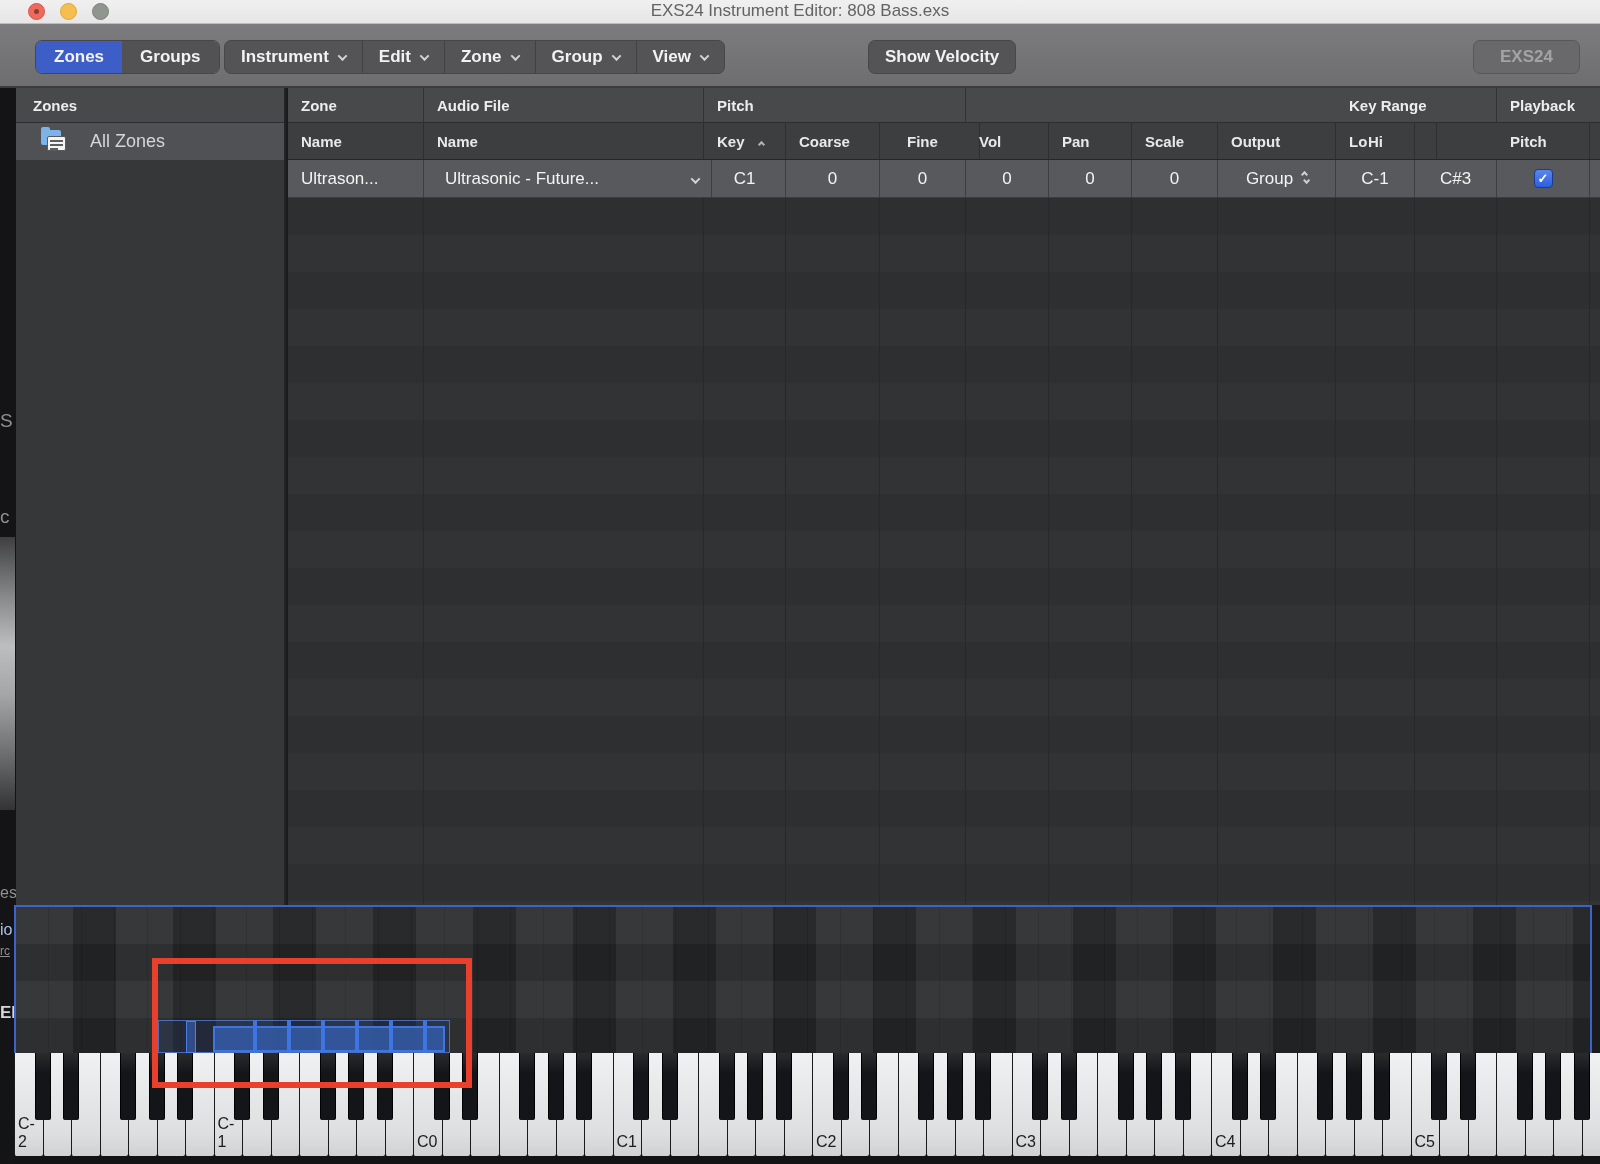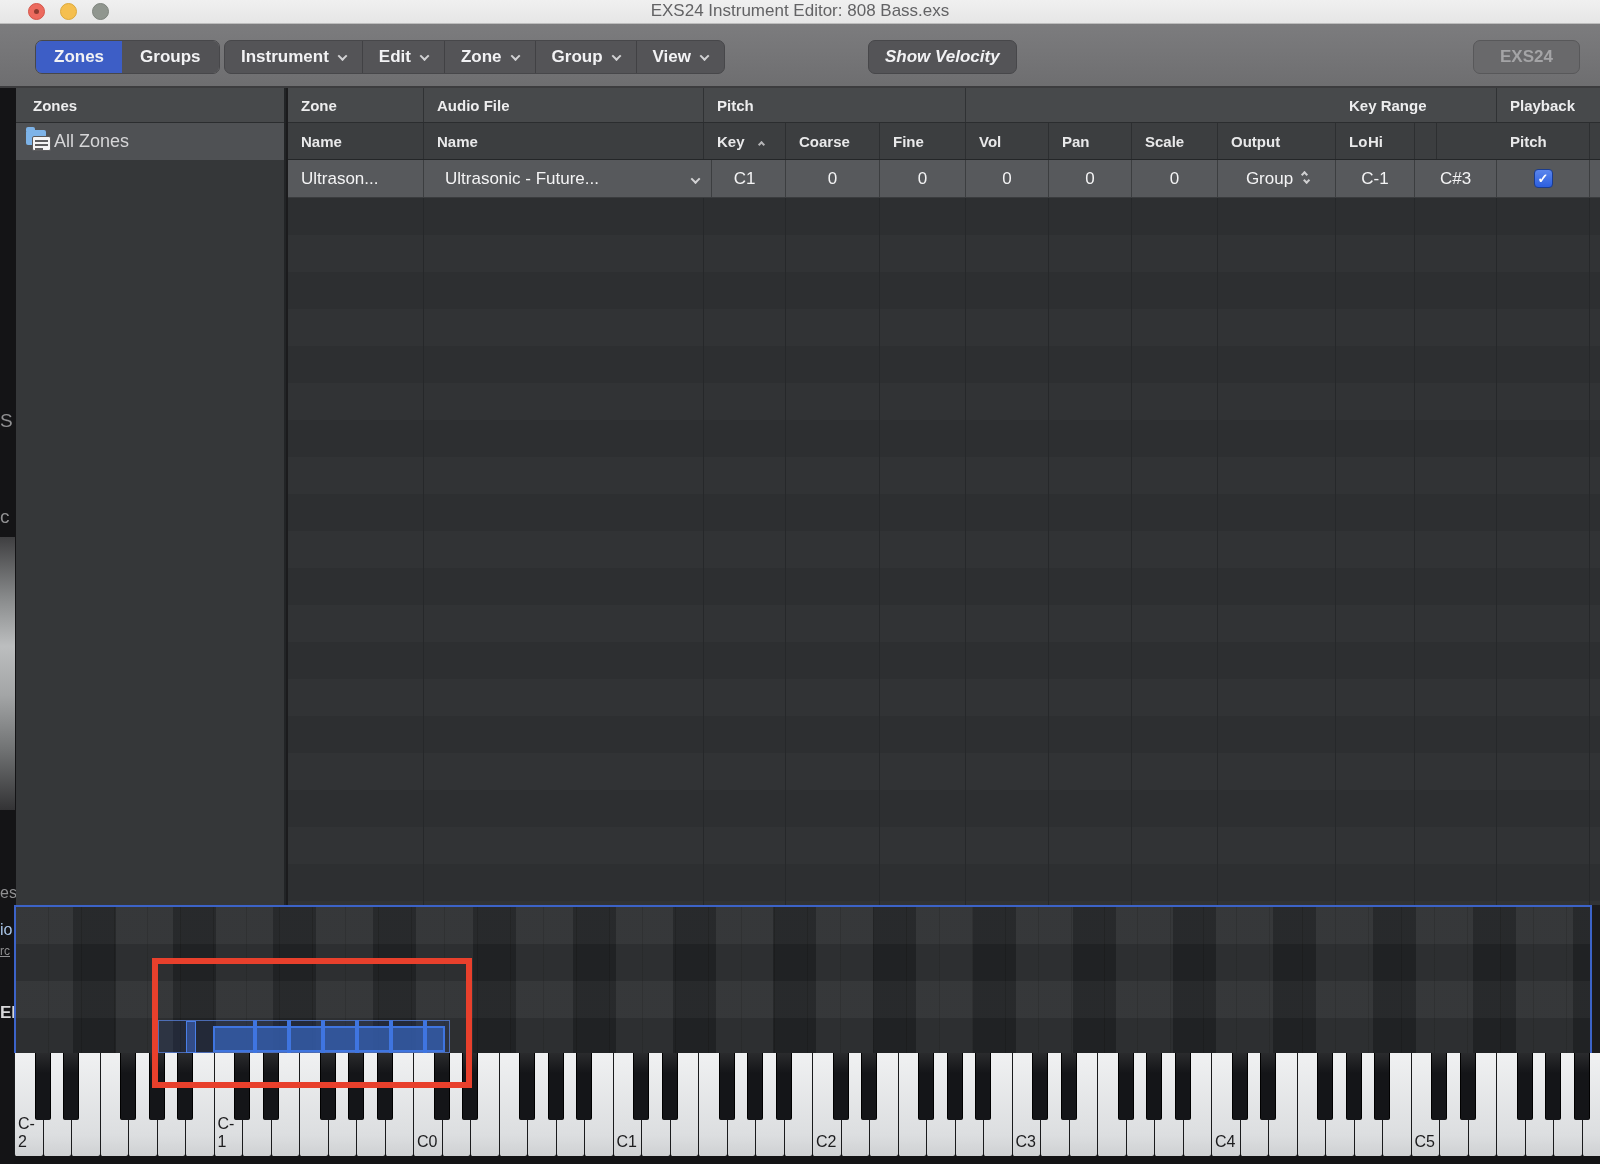"Show Velocity" .btn-velocity { font-style: italic -> none }
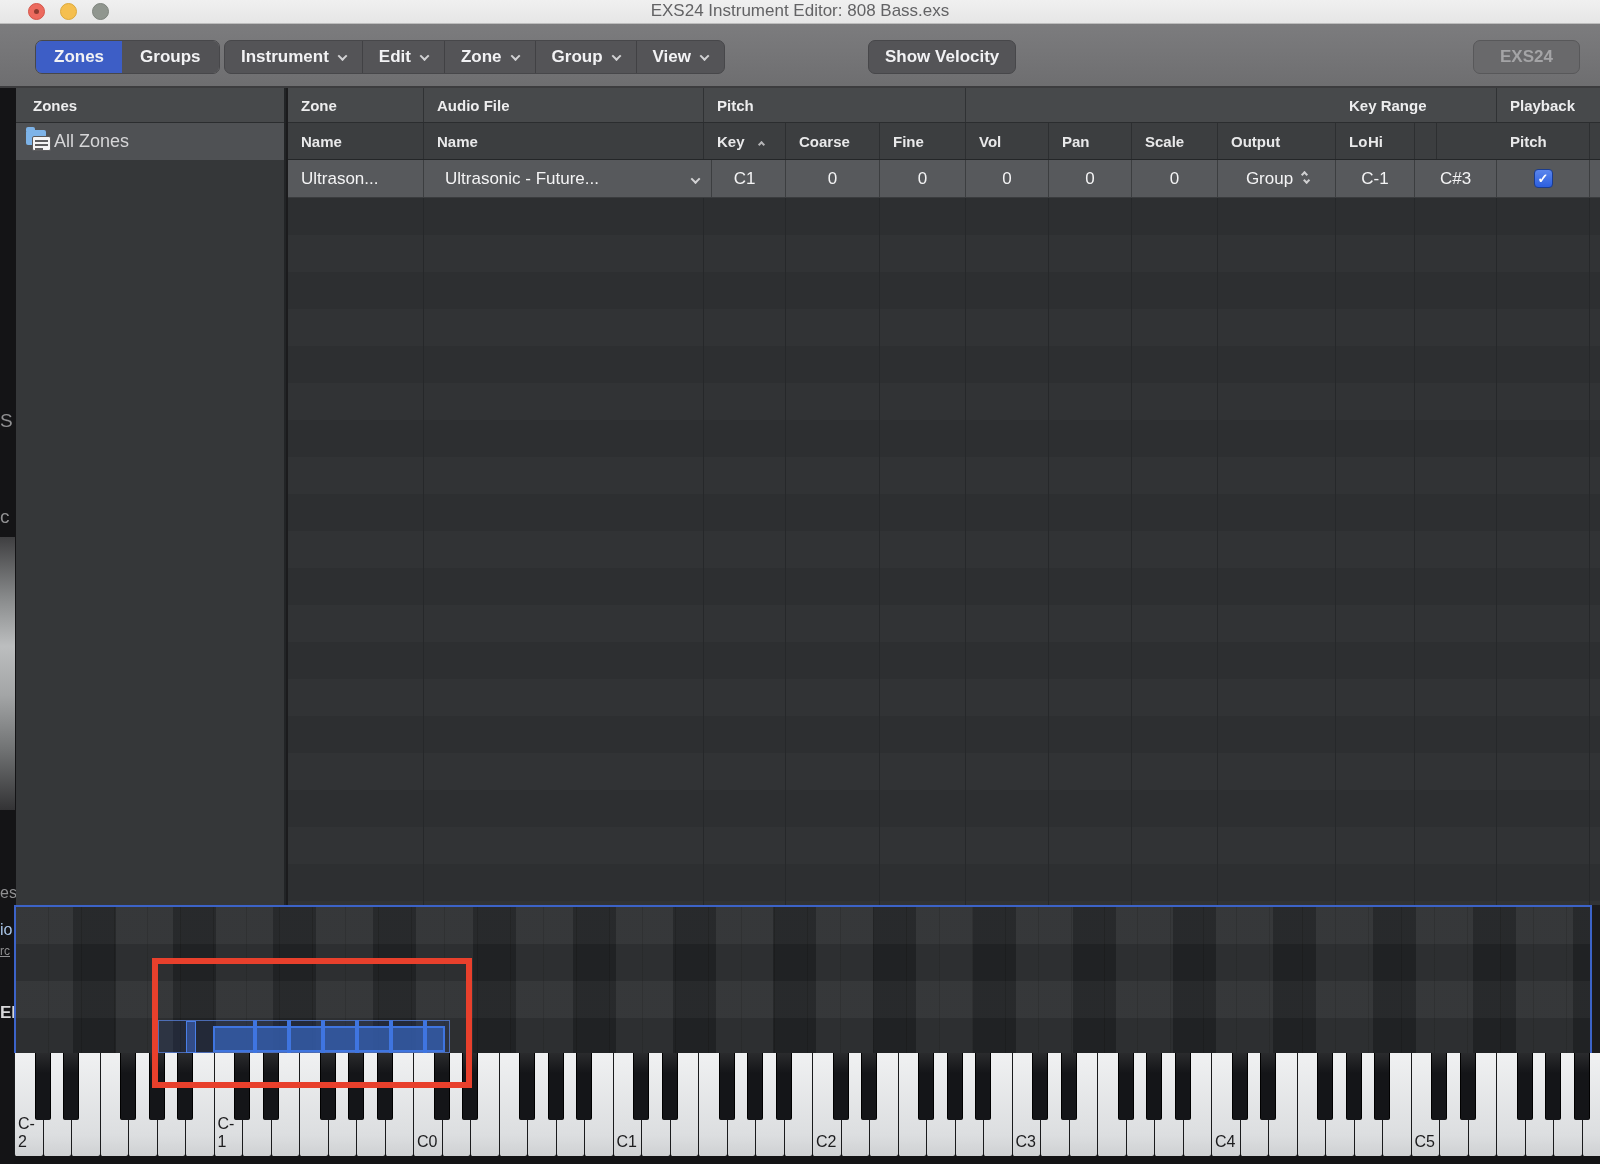"All Zones" .sb-row { gap: none -> 21px; padding-left: 10px -> 25px }
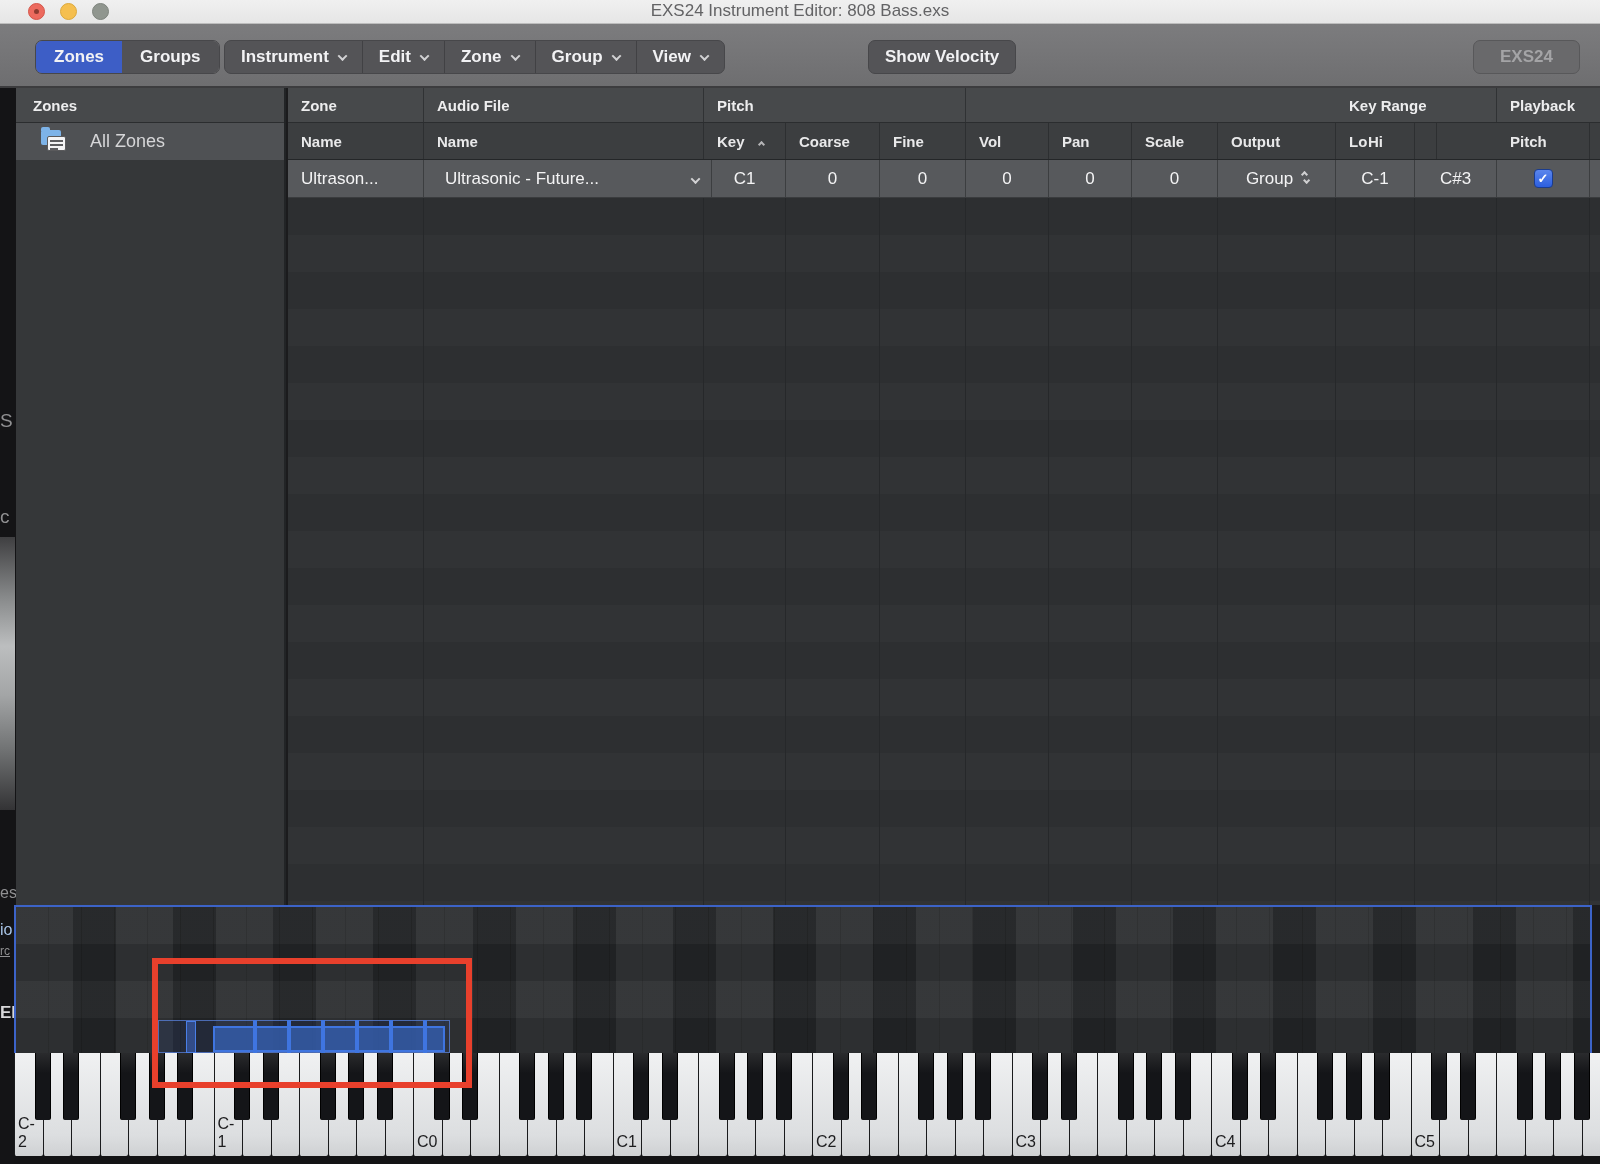"Fine" div.scell { left: 592px -> 606px }
